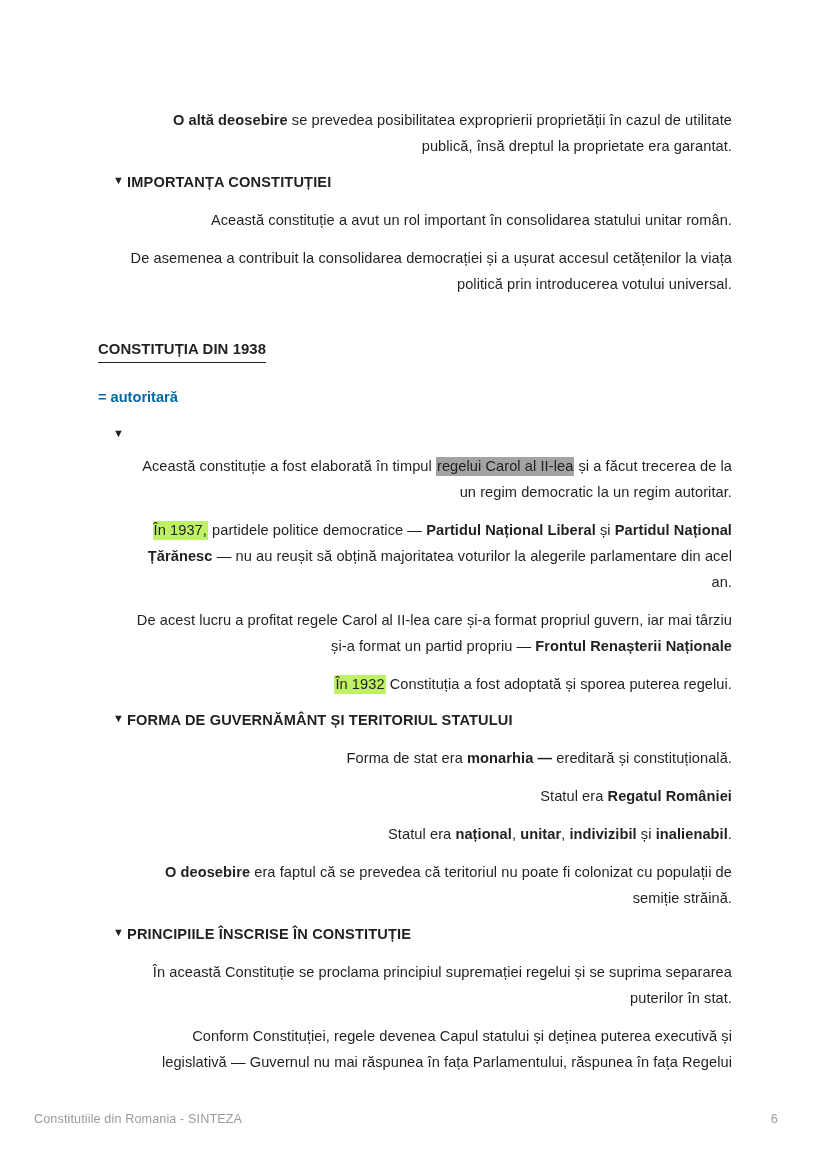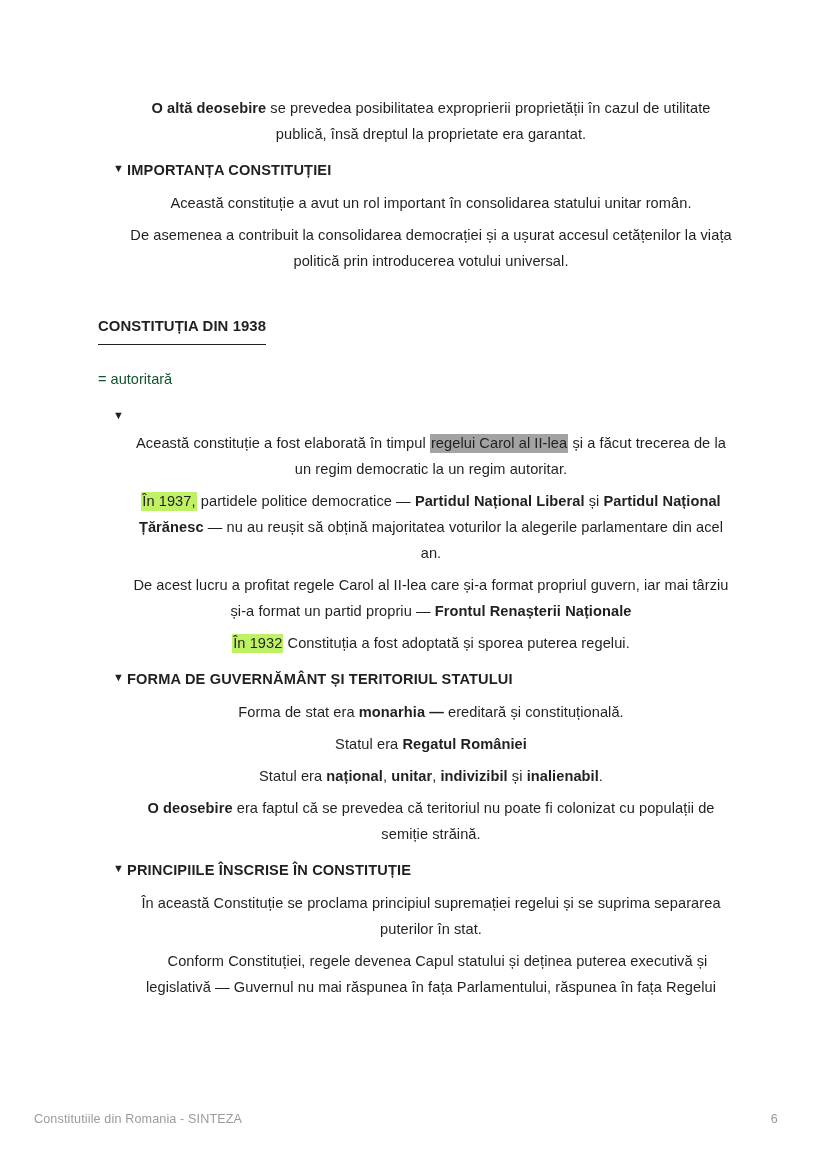"O altă deosebire se prevedea" .para { margin: 0 0 6px 0 -> 12px 0 6px 0; text-align: center -> right }
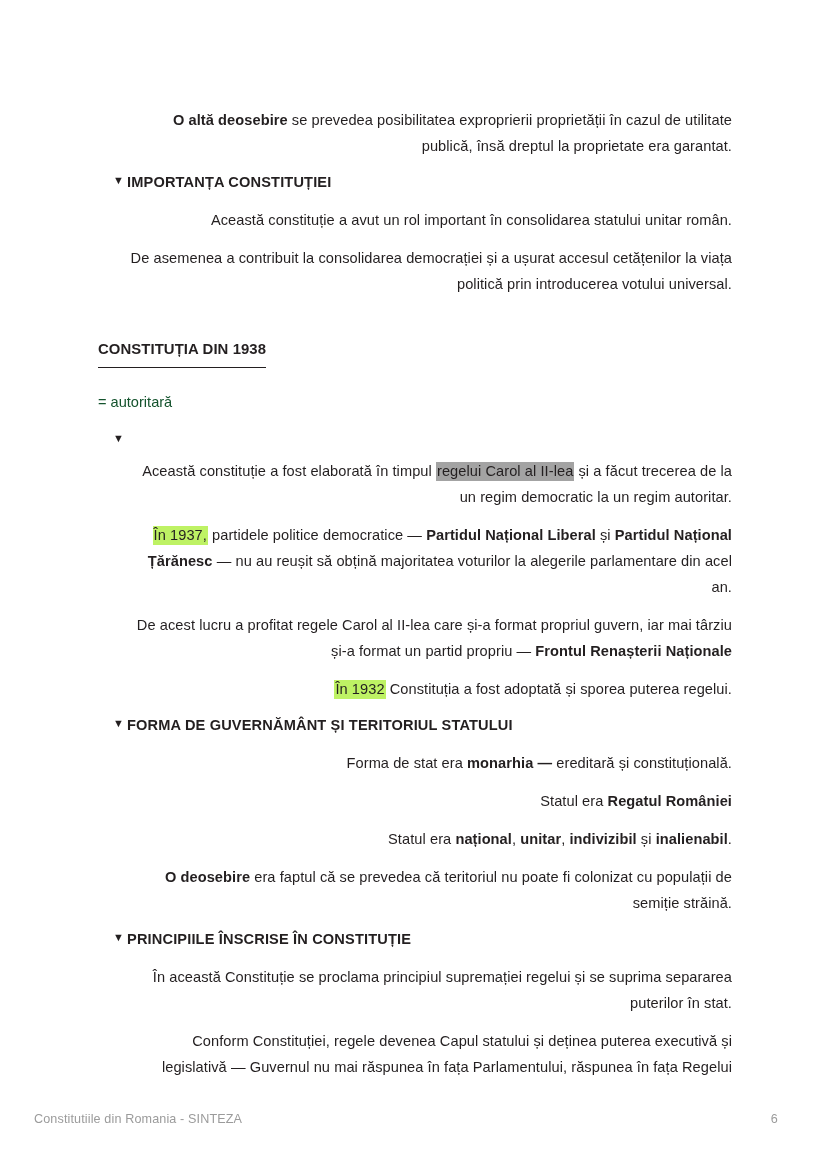"CONSTITUȚIA DIN 1938" .doc-head { padding-bottom: 5px -> 0 }
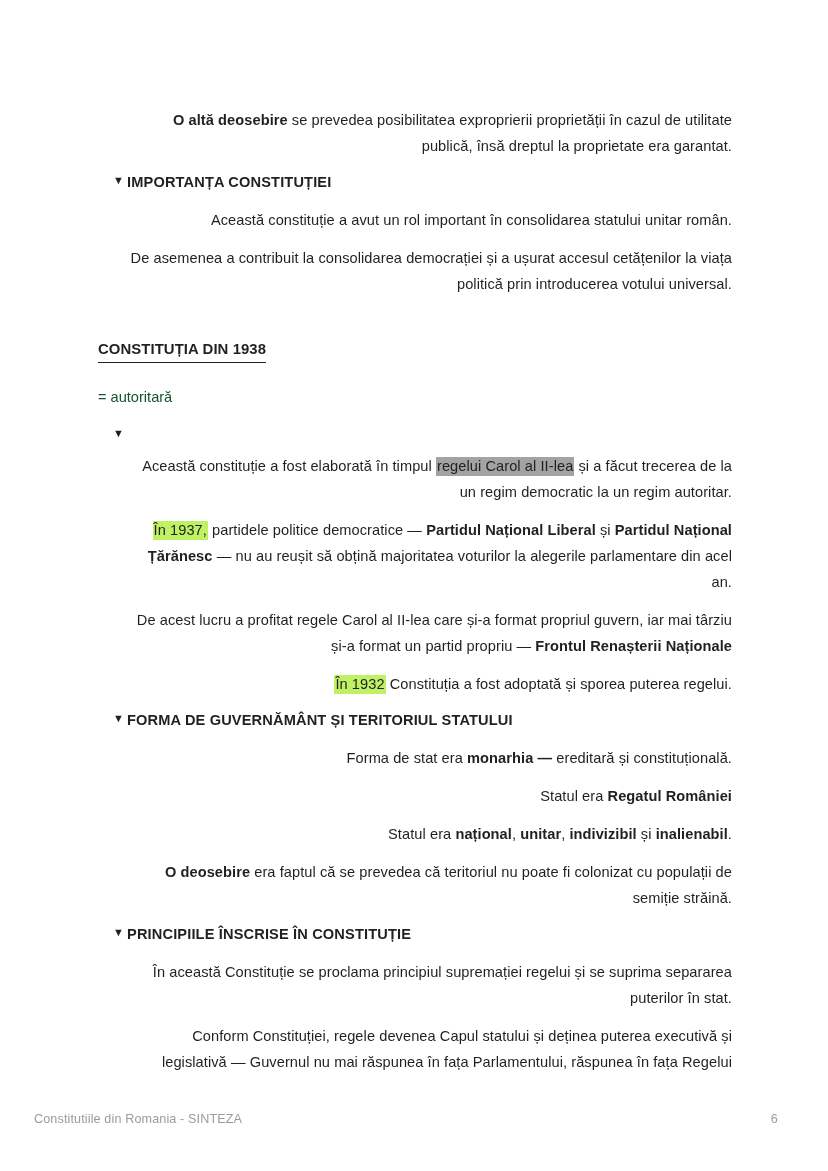"= autoritară" .plain-line { color: #14532d -> #0369a1; font-weight: none -> bold }
